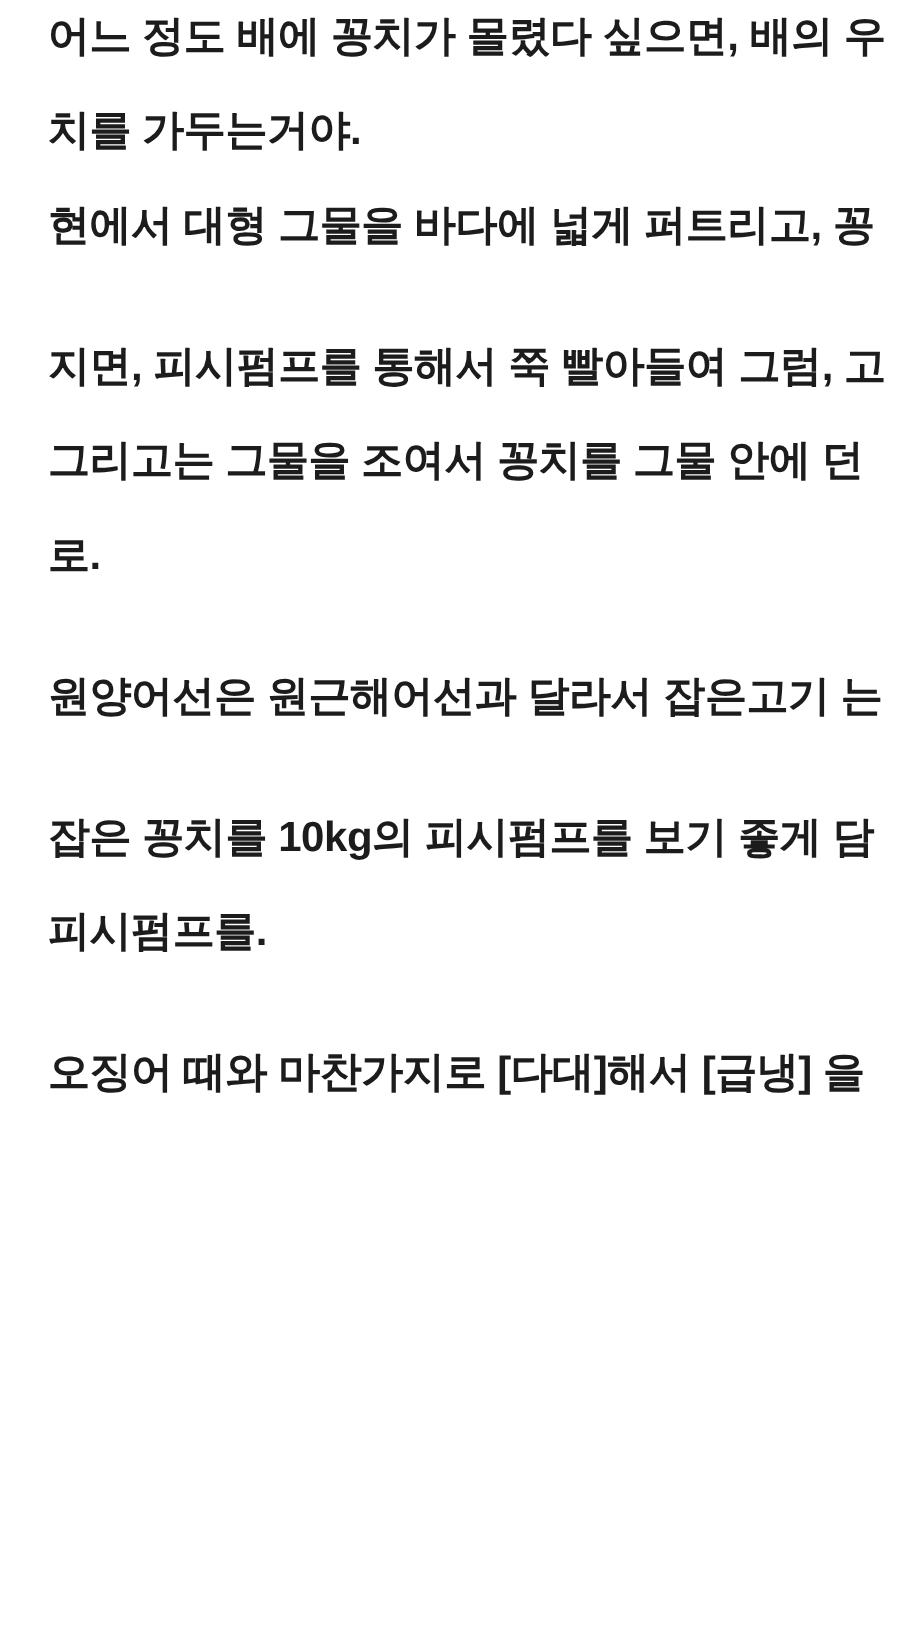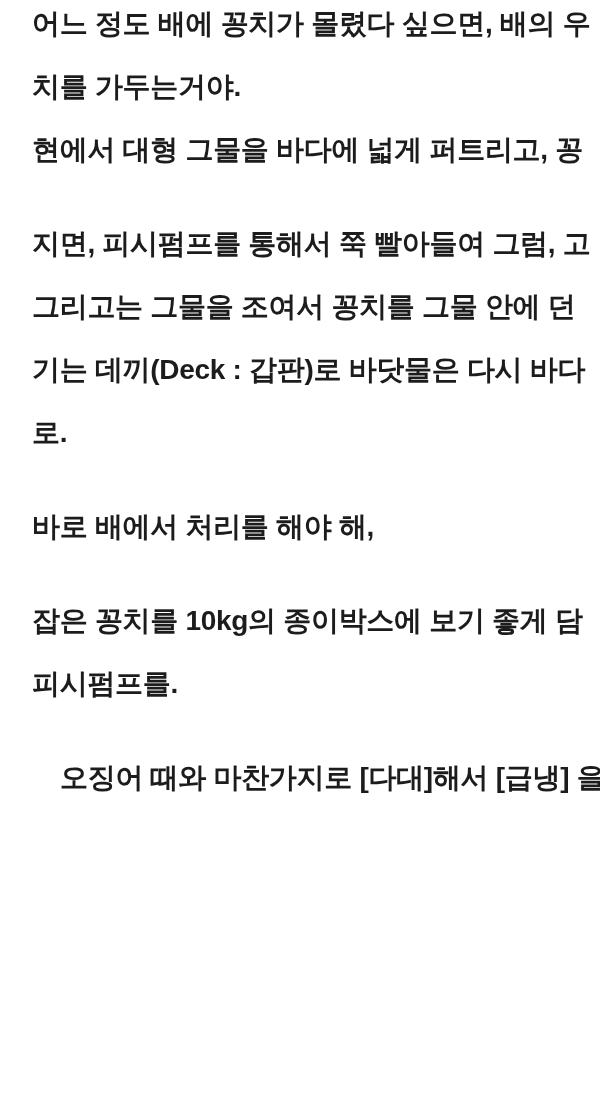"기는 데끼(Deck : 갑판)로 바닷물은" div.line { html: <div>기는 데끼(Deck : 갑판)로 바닷물은 다시 바다</div> -> none }
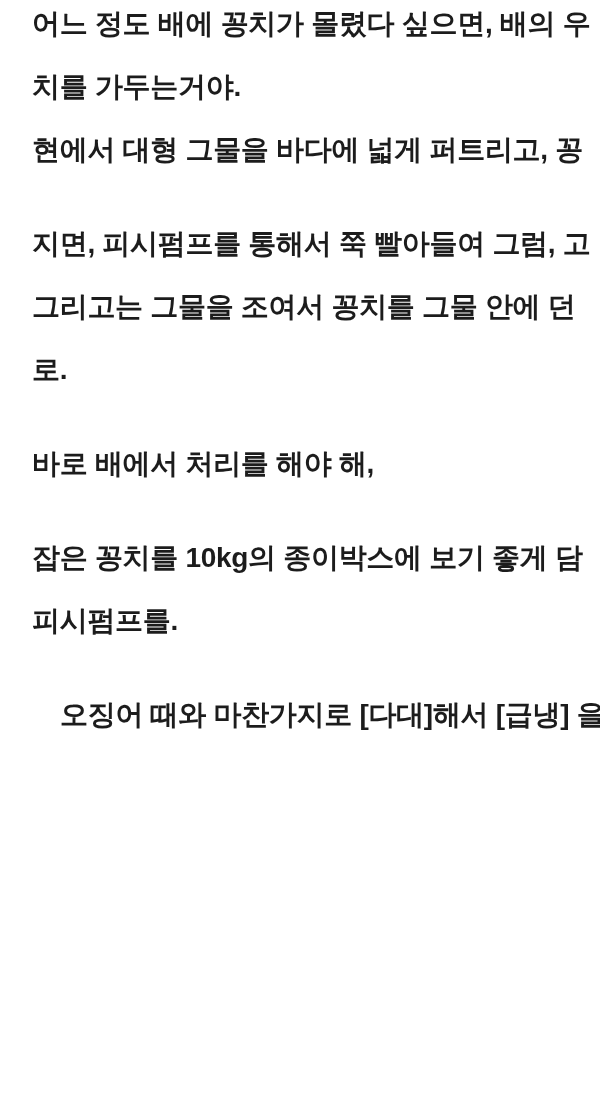"원양어선은 원근해어선과 달라서 잡은고기 는" div.line { html: none -> <div>원양어선은 원근해어선과 달라서 잡은고기 는</div> }
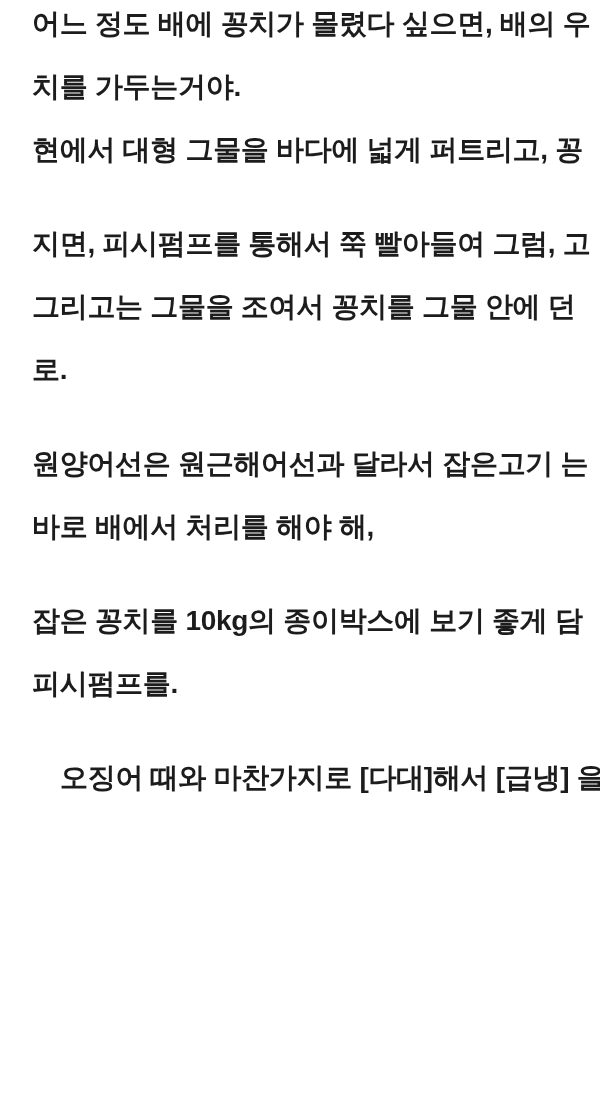"바로 배에서 처리를 해야 해," div.line { html: <div>바로 배에서 처리를 해야 해,</div> -> none }
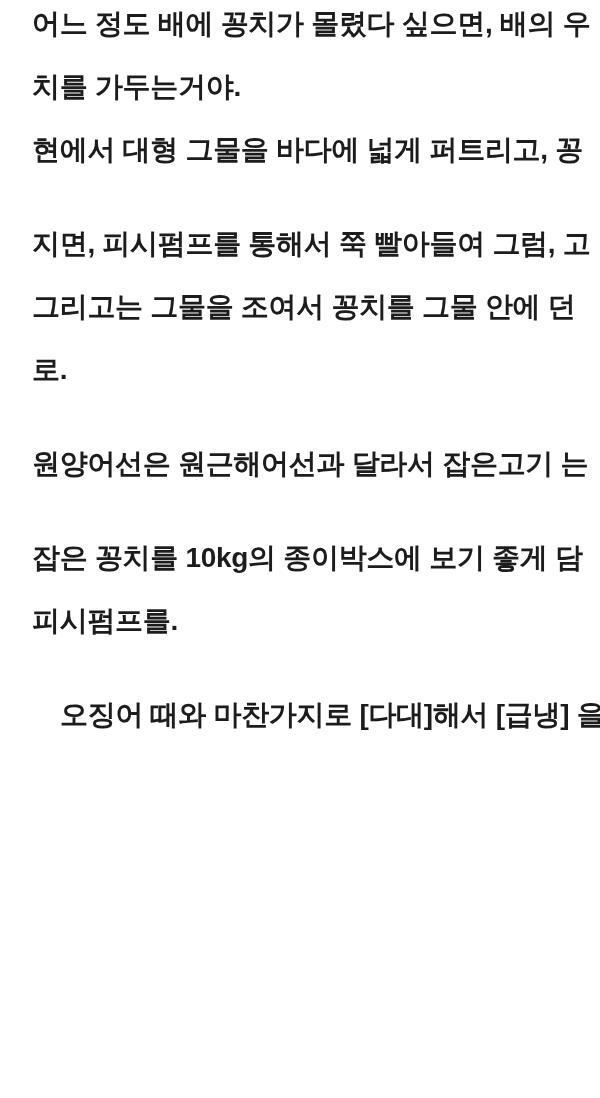"잡은 꽁치를 10kg의 종이박스에 보기" div.line { text: 종이박스에 -> 피시펌프를 }
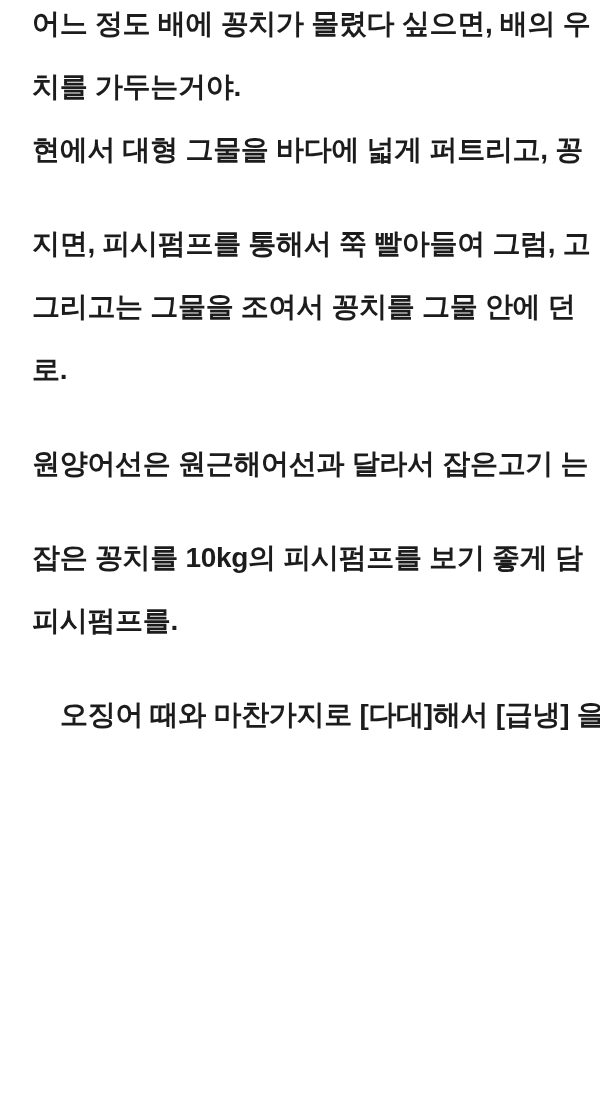"오징어 때와 마찬가지로 [다대]해서 [급냉]" .para:last-child { margin-left: 28px -> none }
